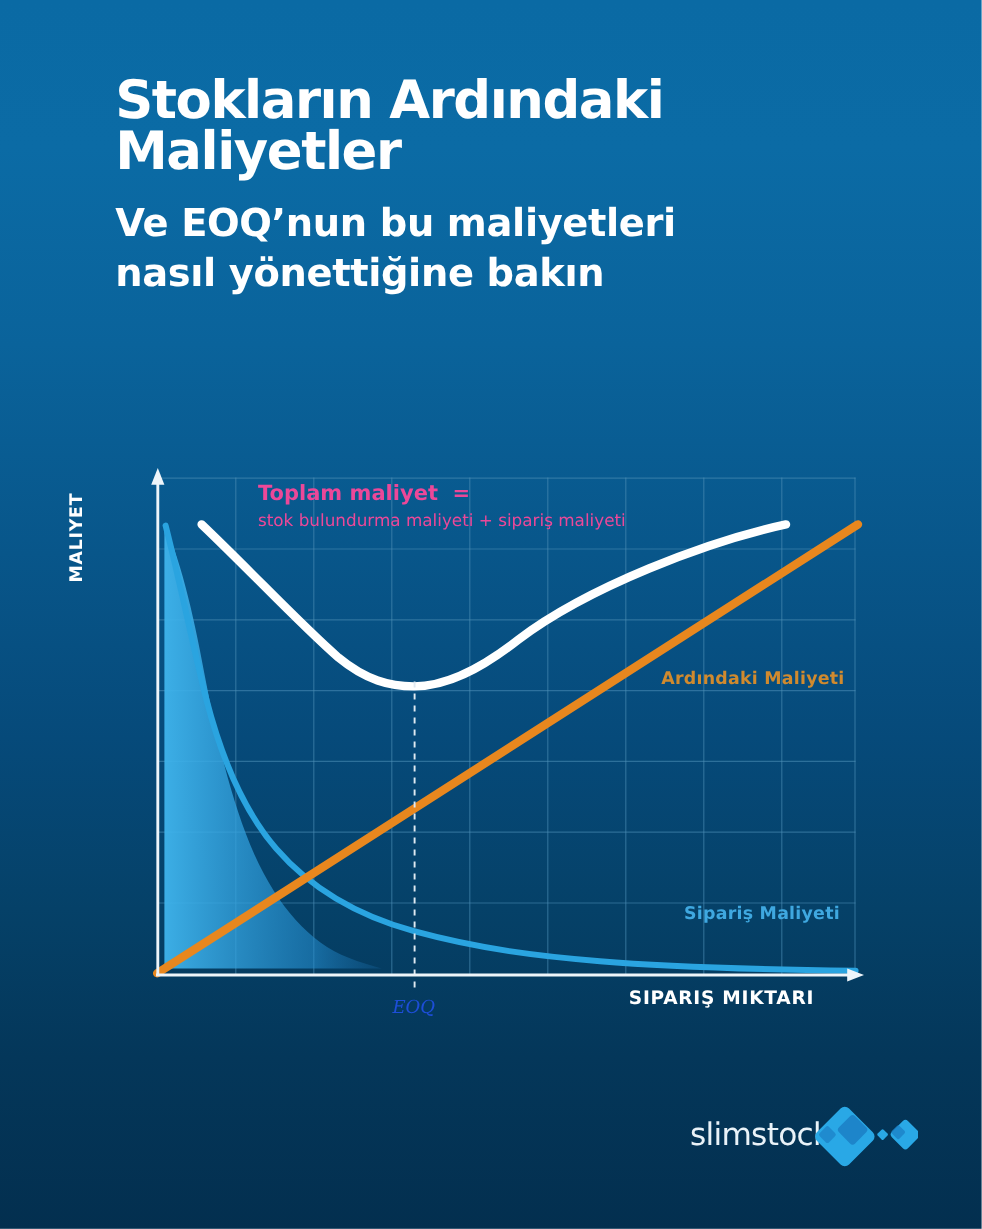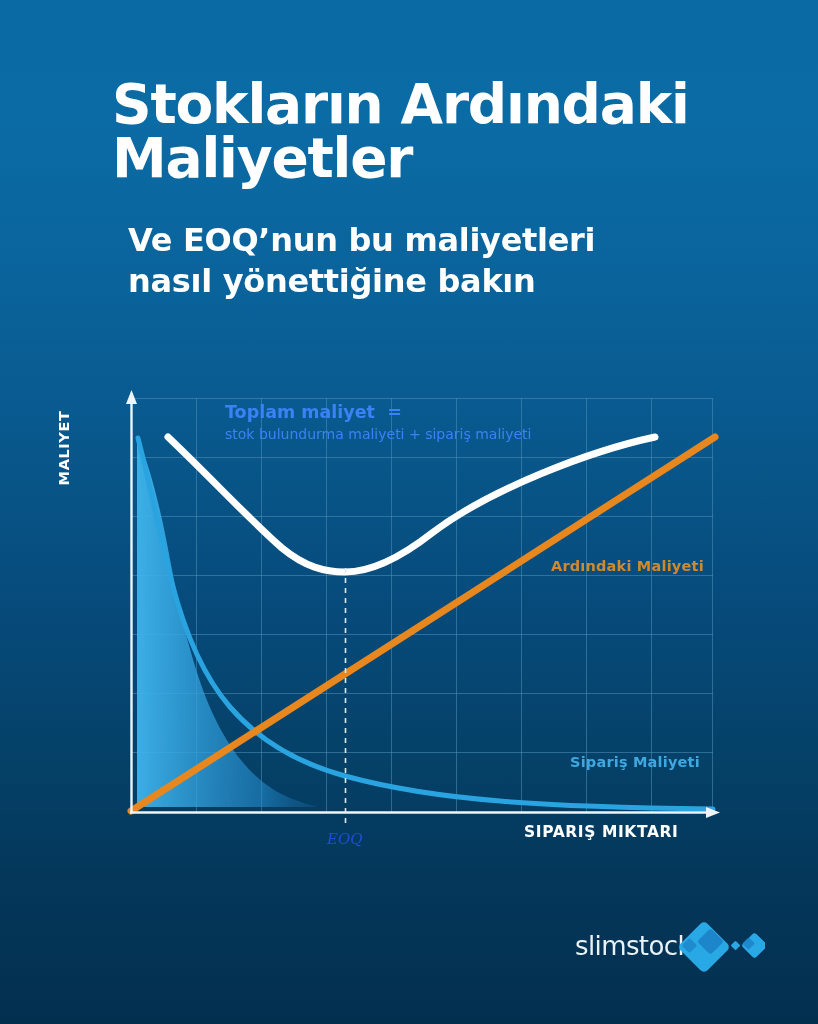"Stokların Ardındaki" .title { font-size: 55px -> 44px; margin: 16px -> 0 }
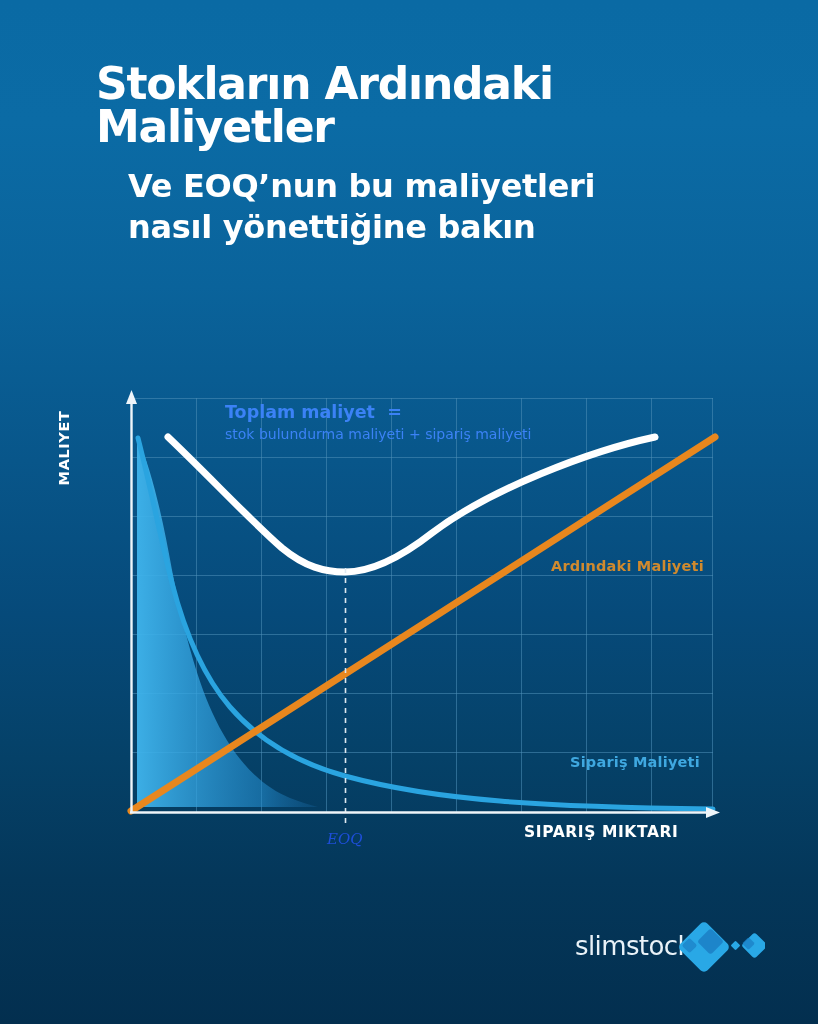"Ve EOQ’nun bu maliyetleri" .subtitle .sl { margin-left: 32px -> none }
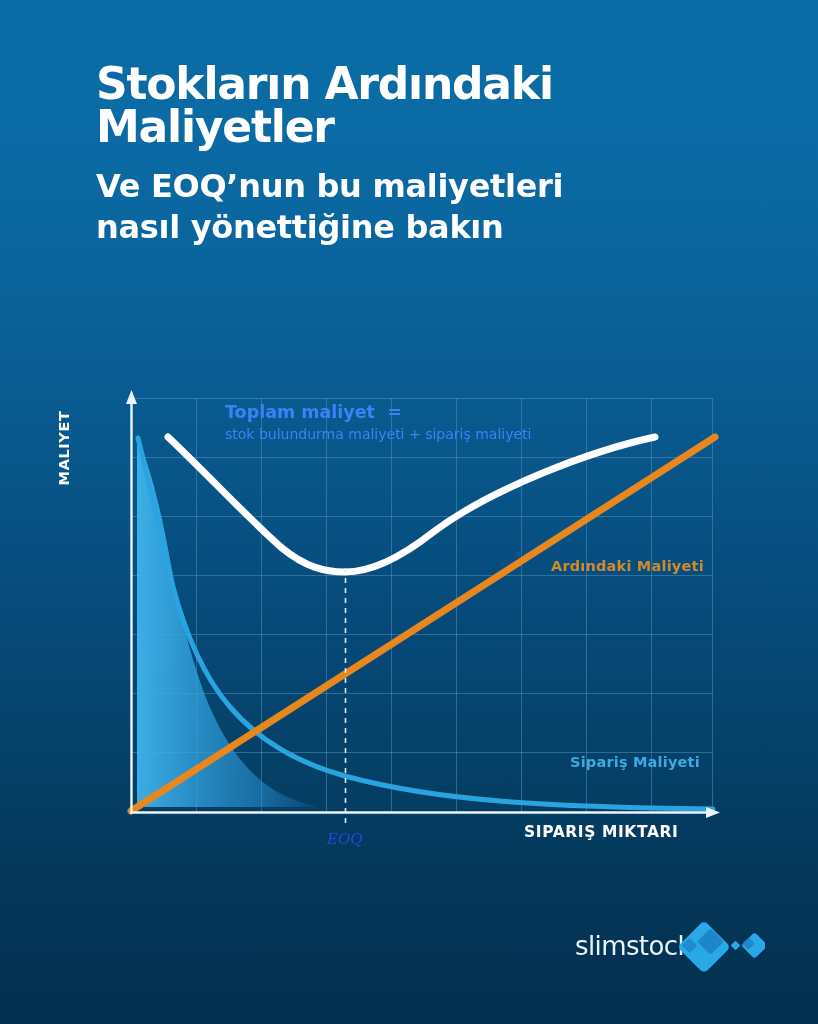"Toplam maliyet =" .ann-total { color: #3b82f6 -> #ec4899; left: 225px -> 215px }
